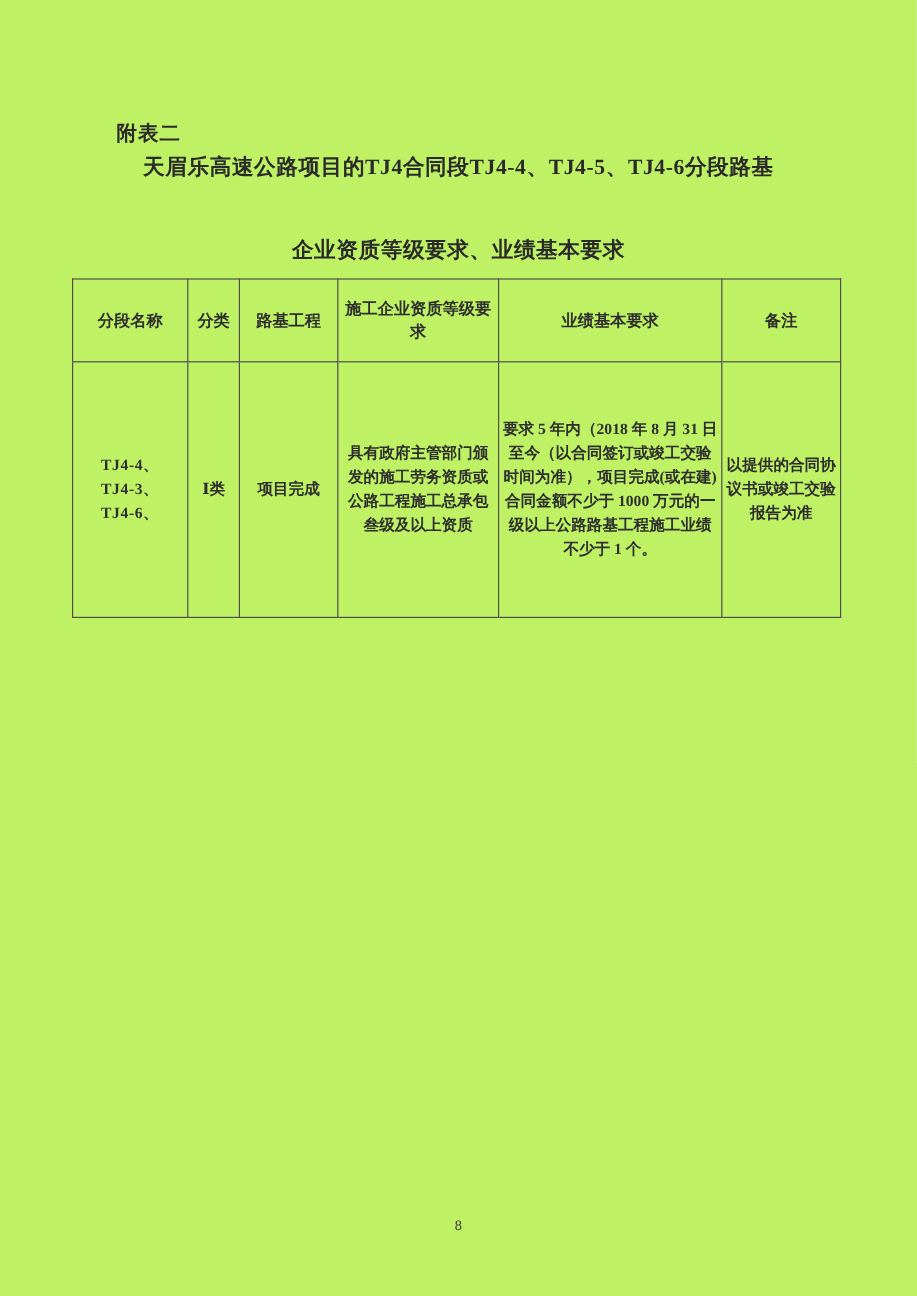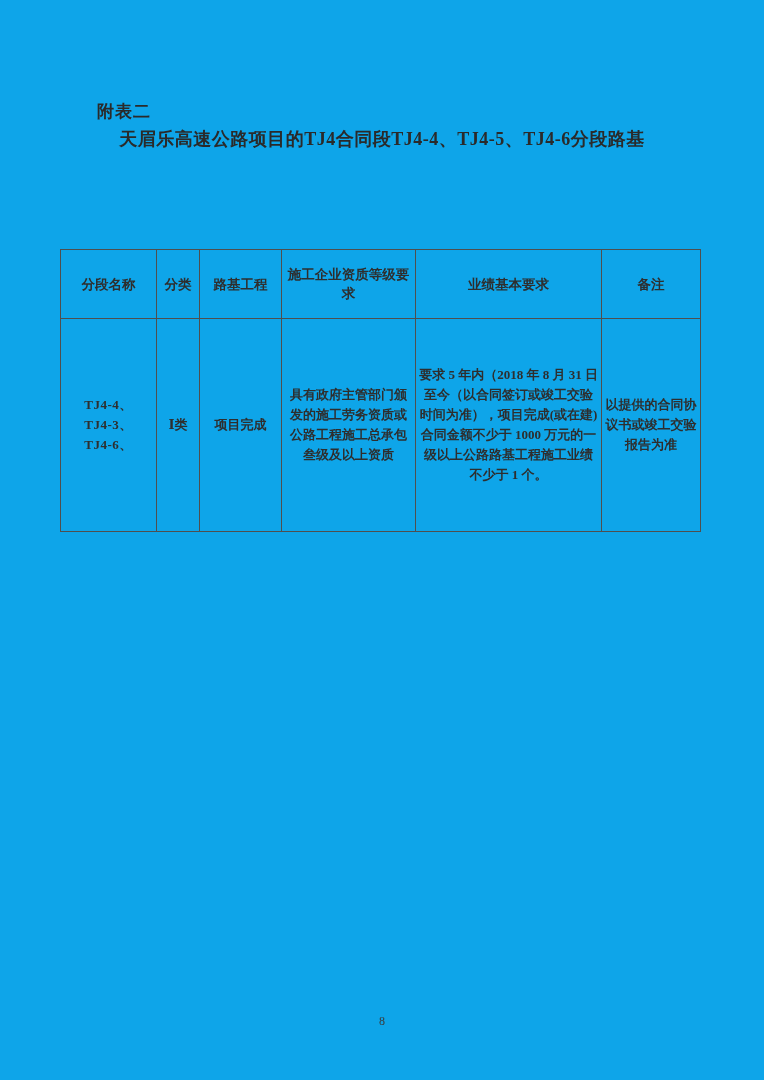"附表二" .page { background: #0ea5e9 -> #bef264 }
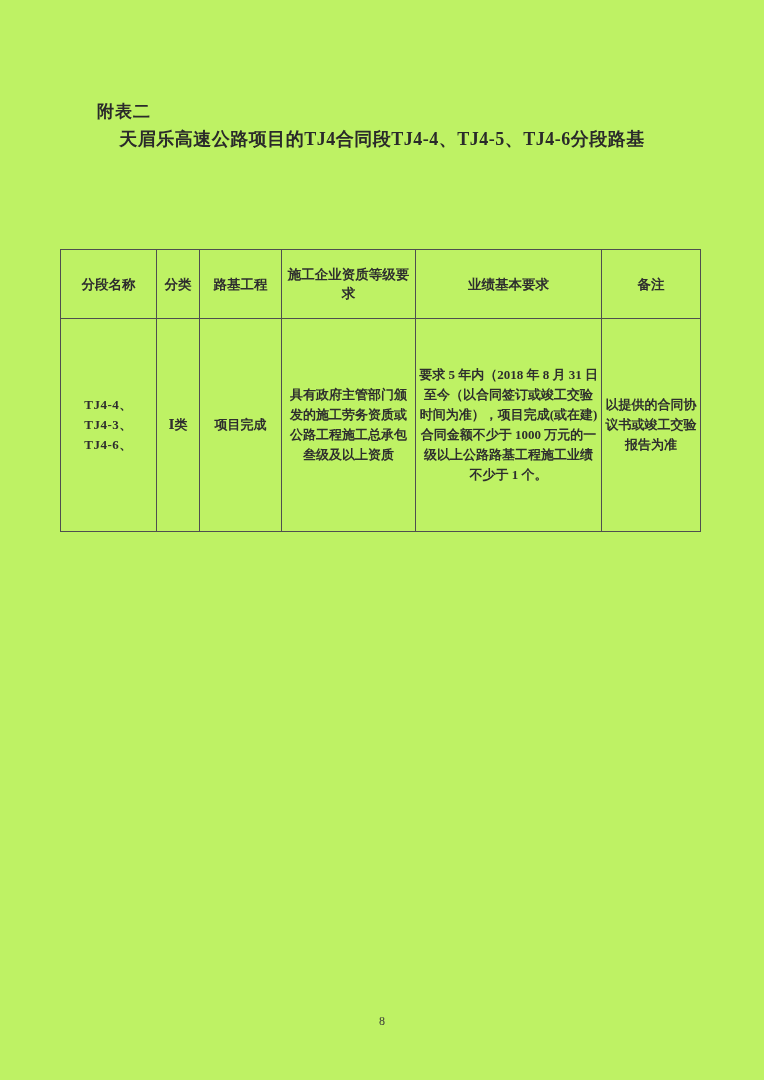"企业资质等级要求、业绩基本要求" div.doc-title { html: none -> <div>企业资质等级要求、业绩基本要求</div> }
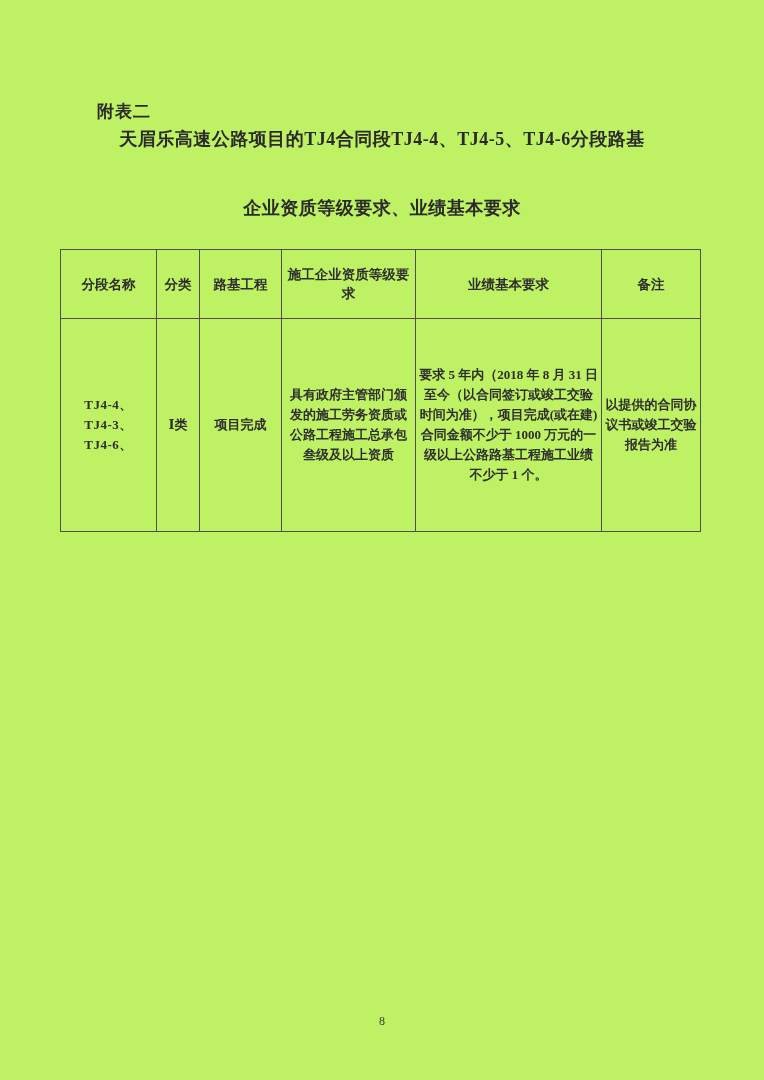"分段名称" table.req-table { top: 249px -> 232px }
